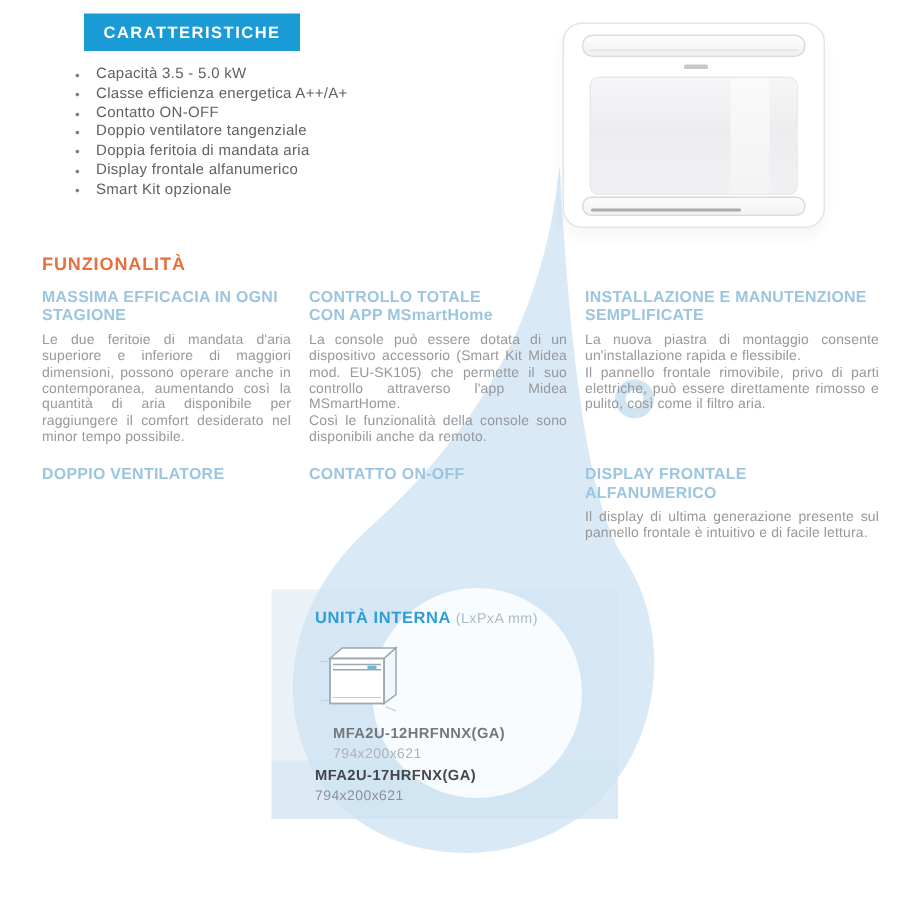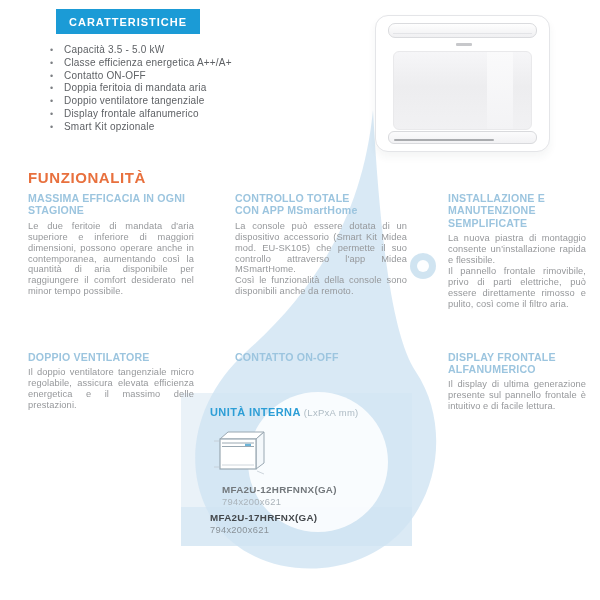"Doppia feritoia di mandata aria" li { order: before "Doppio ventilatore tangenziale" -> after "Doppio ventilatore tangenziale" }
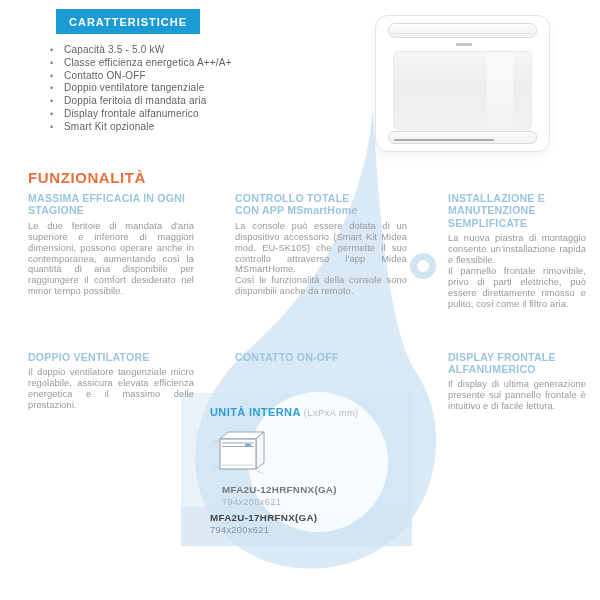"FUNZIONALITÀ" .funz-title { font-size: 15px -> 12px }
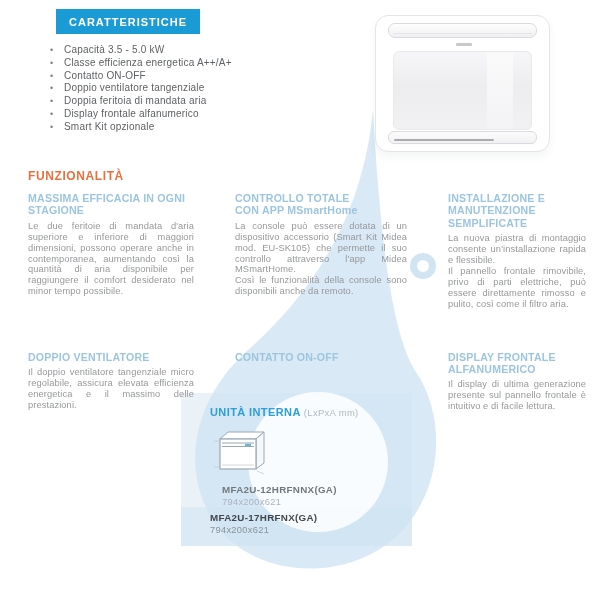"MASSIMA EFFICACIA IN OGNI" .sections { gap: 41px -> none }
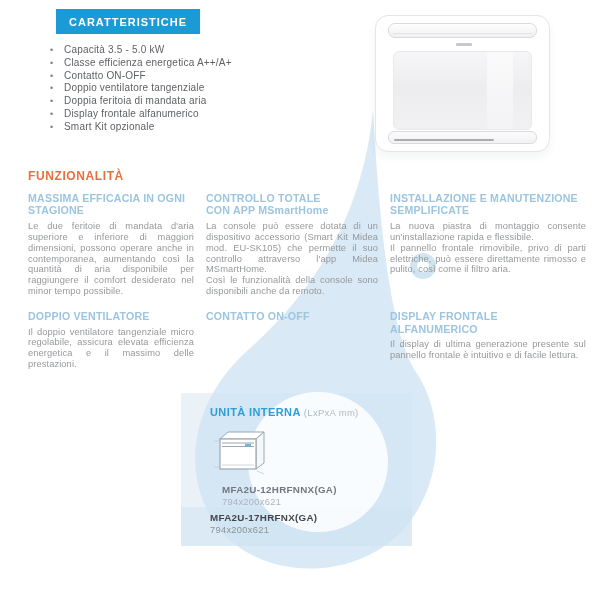"Il doppio ventilatore tangenziale micro" div.sec-body { html: <div>Il doppio ventilatore tangenziale micro regolabile, assicura elevata efficienza energetica e il massimo delle prestazioni.</div> -> none }
